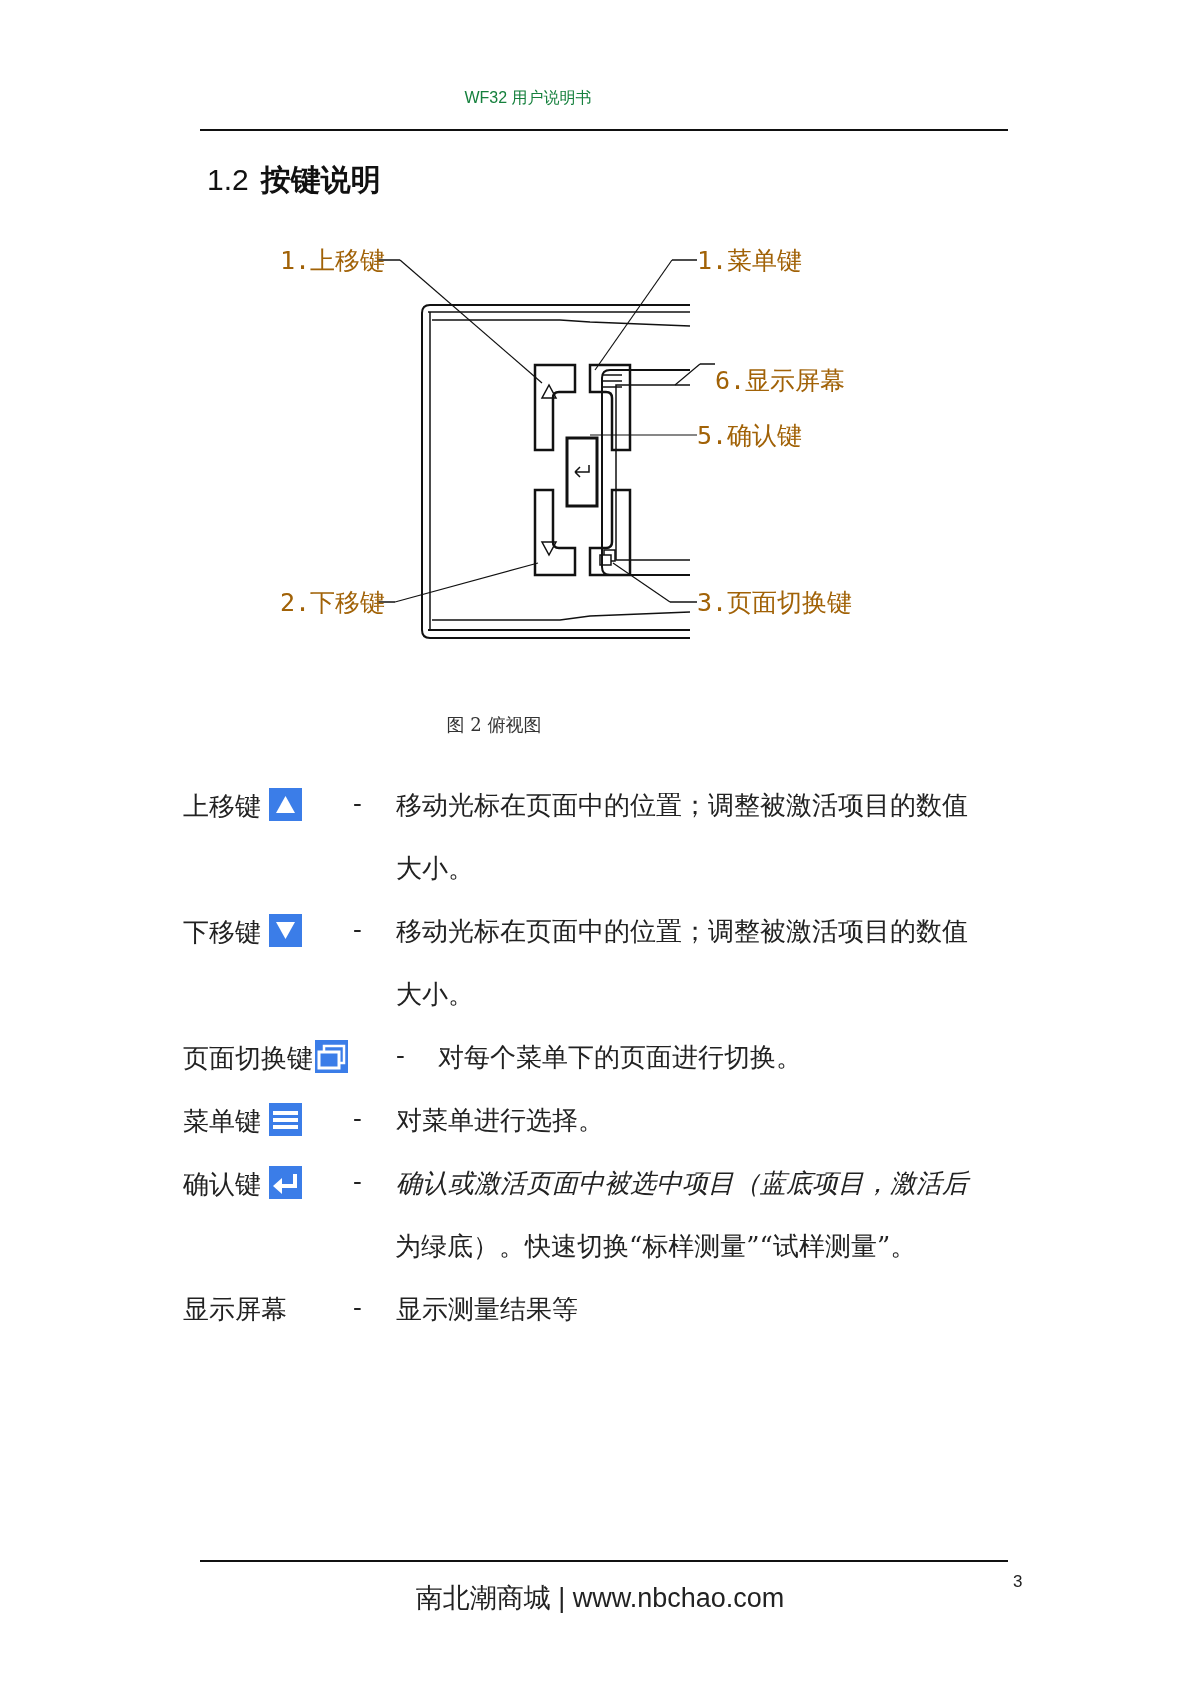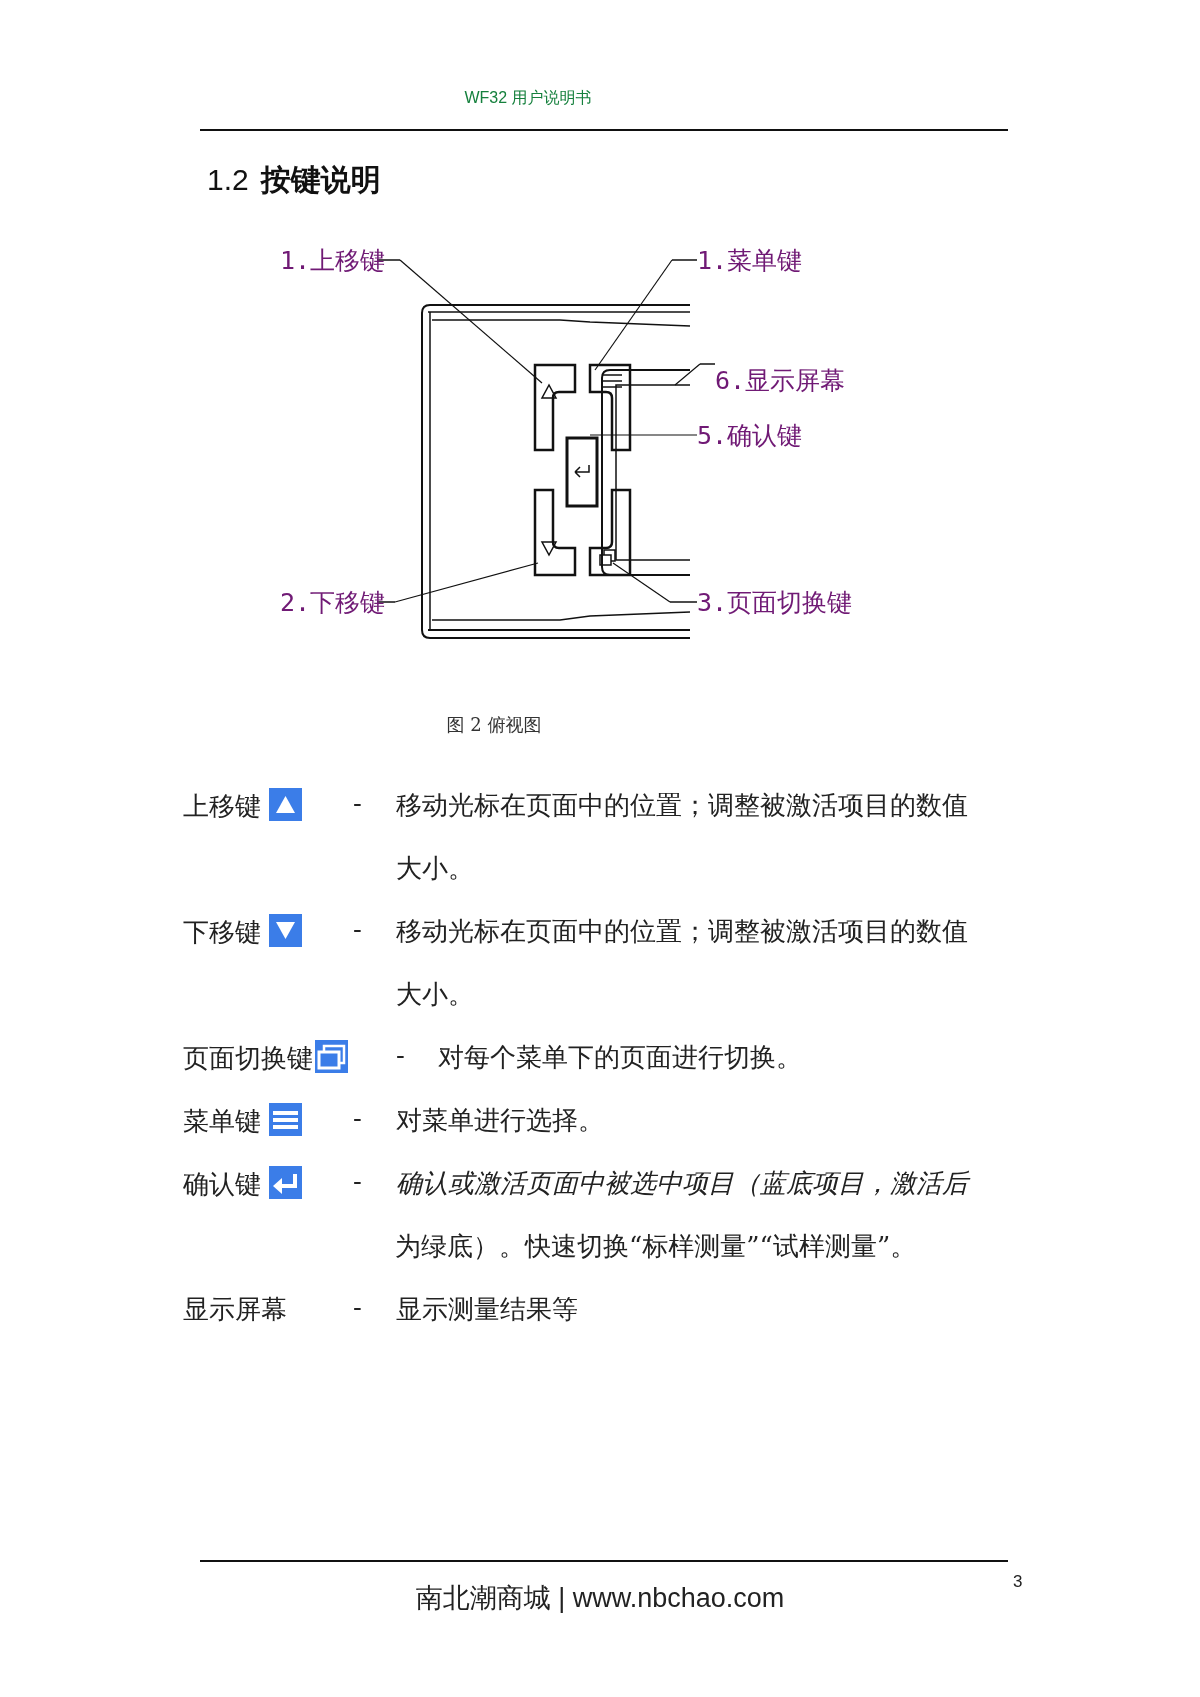"1.上移键" .diag-label { color: #701a75 -> #a16207 }
